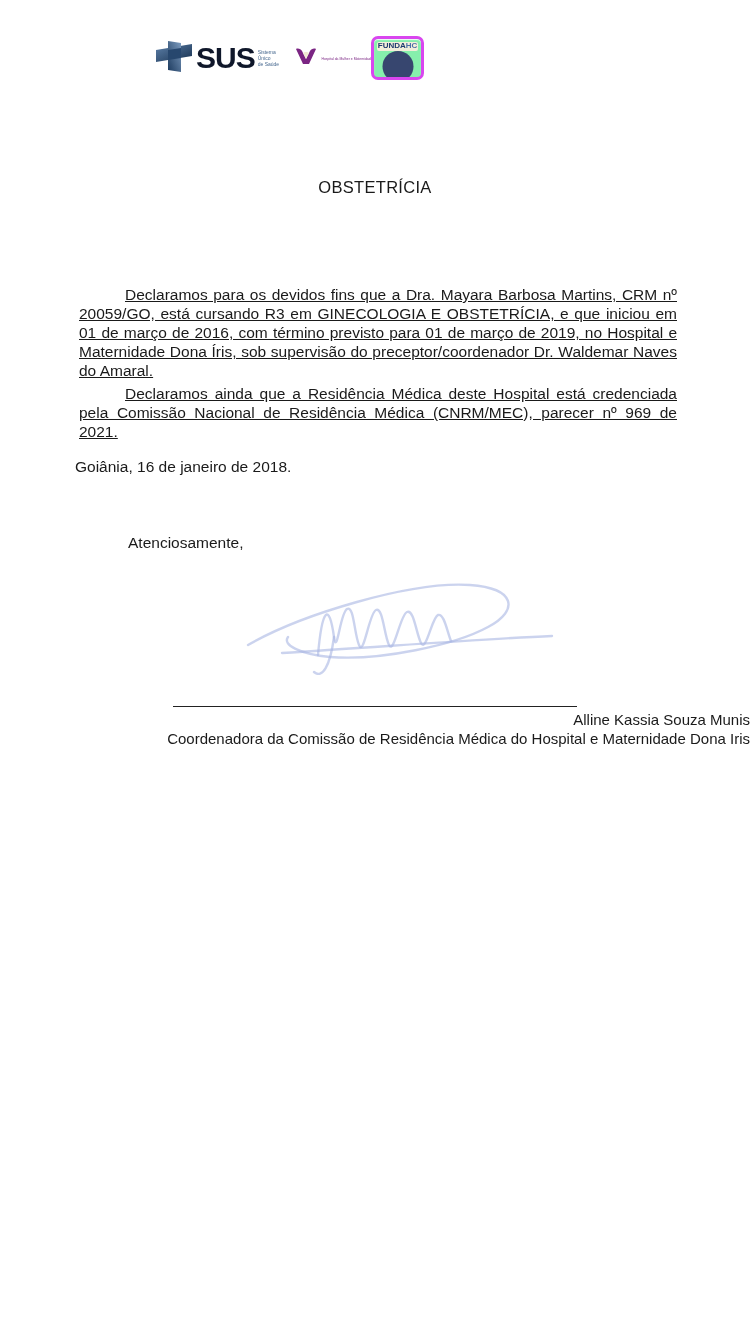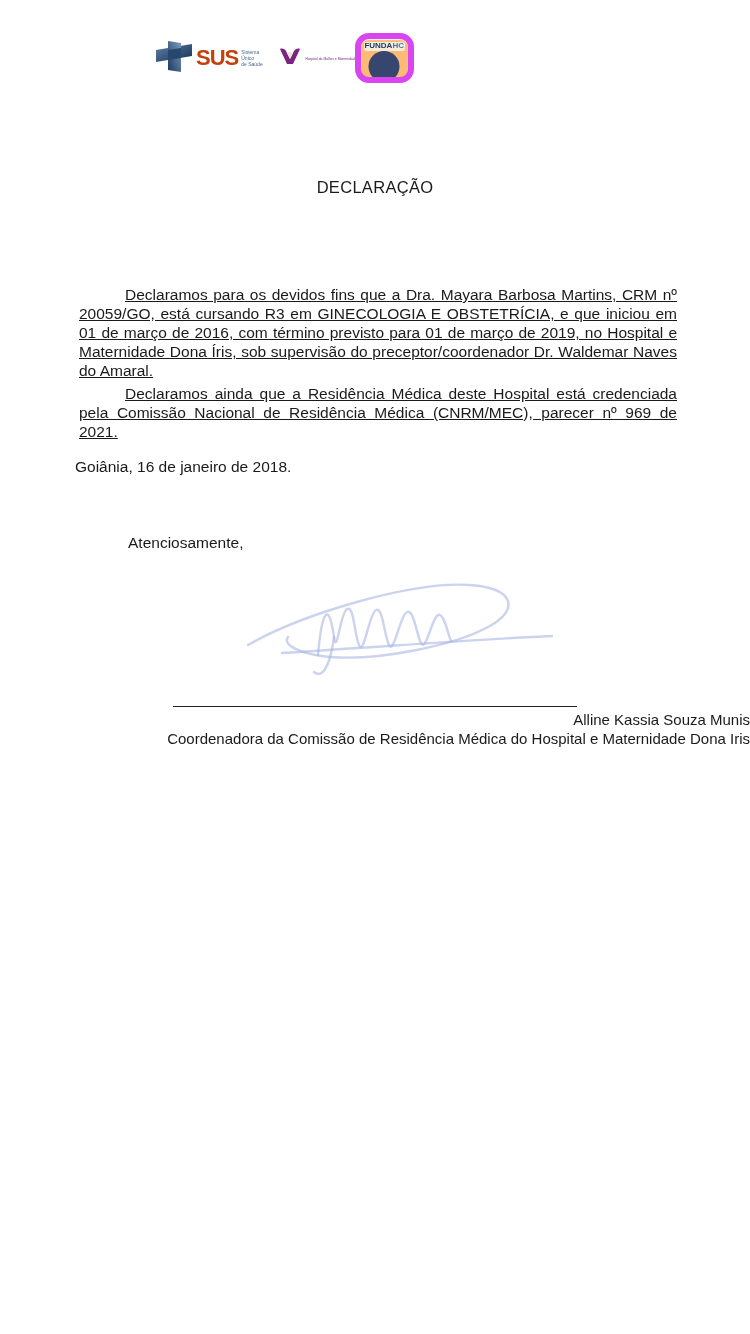"SUS" .sus-acronym { color: #c2410c -> #0f172a; font-size: 22px -> 30px }
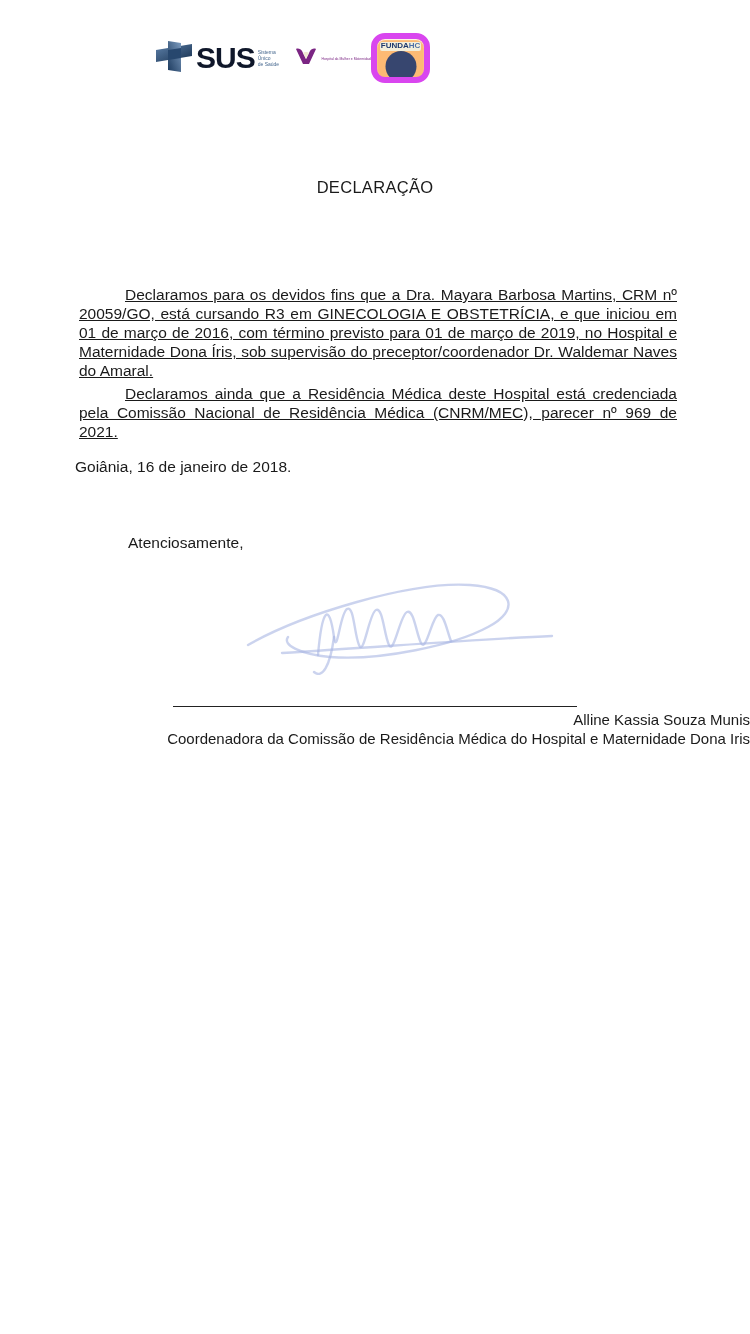"FUNDAHC" .fundahc-logo { background: #fdba74 -> #86efac; border: 6px solid #d946ef -> 3px solid #d946ef; border-radius: 14px -> 7px }
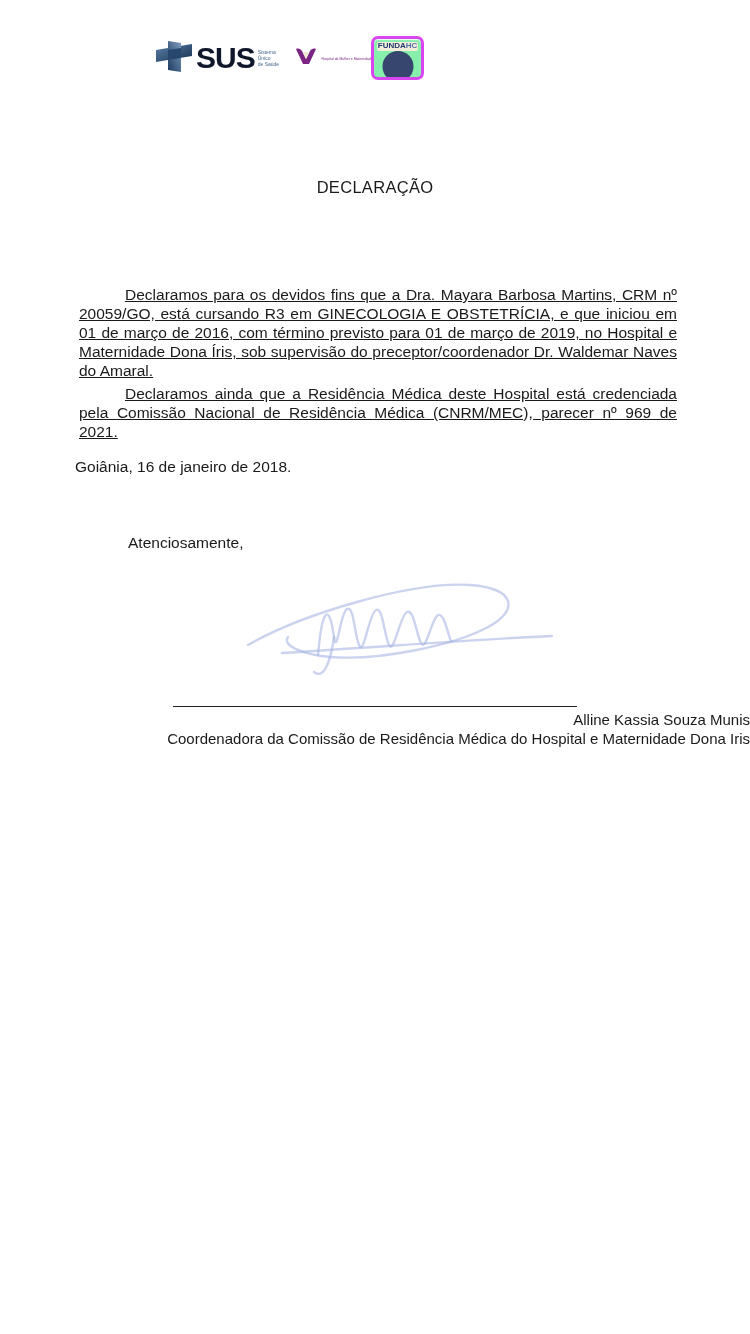"DECLARAÇÃO" div.doc-title { text: DECLARAÇÃO -> OBSTETRÍCIA }
